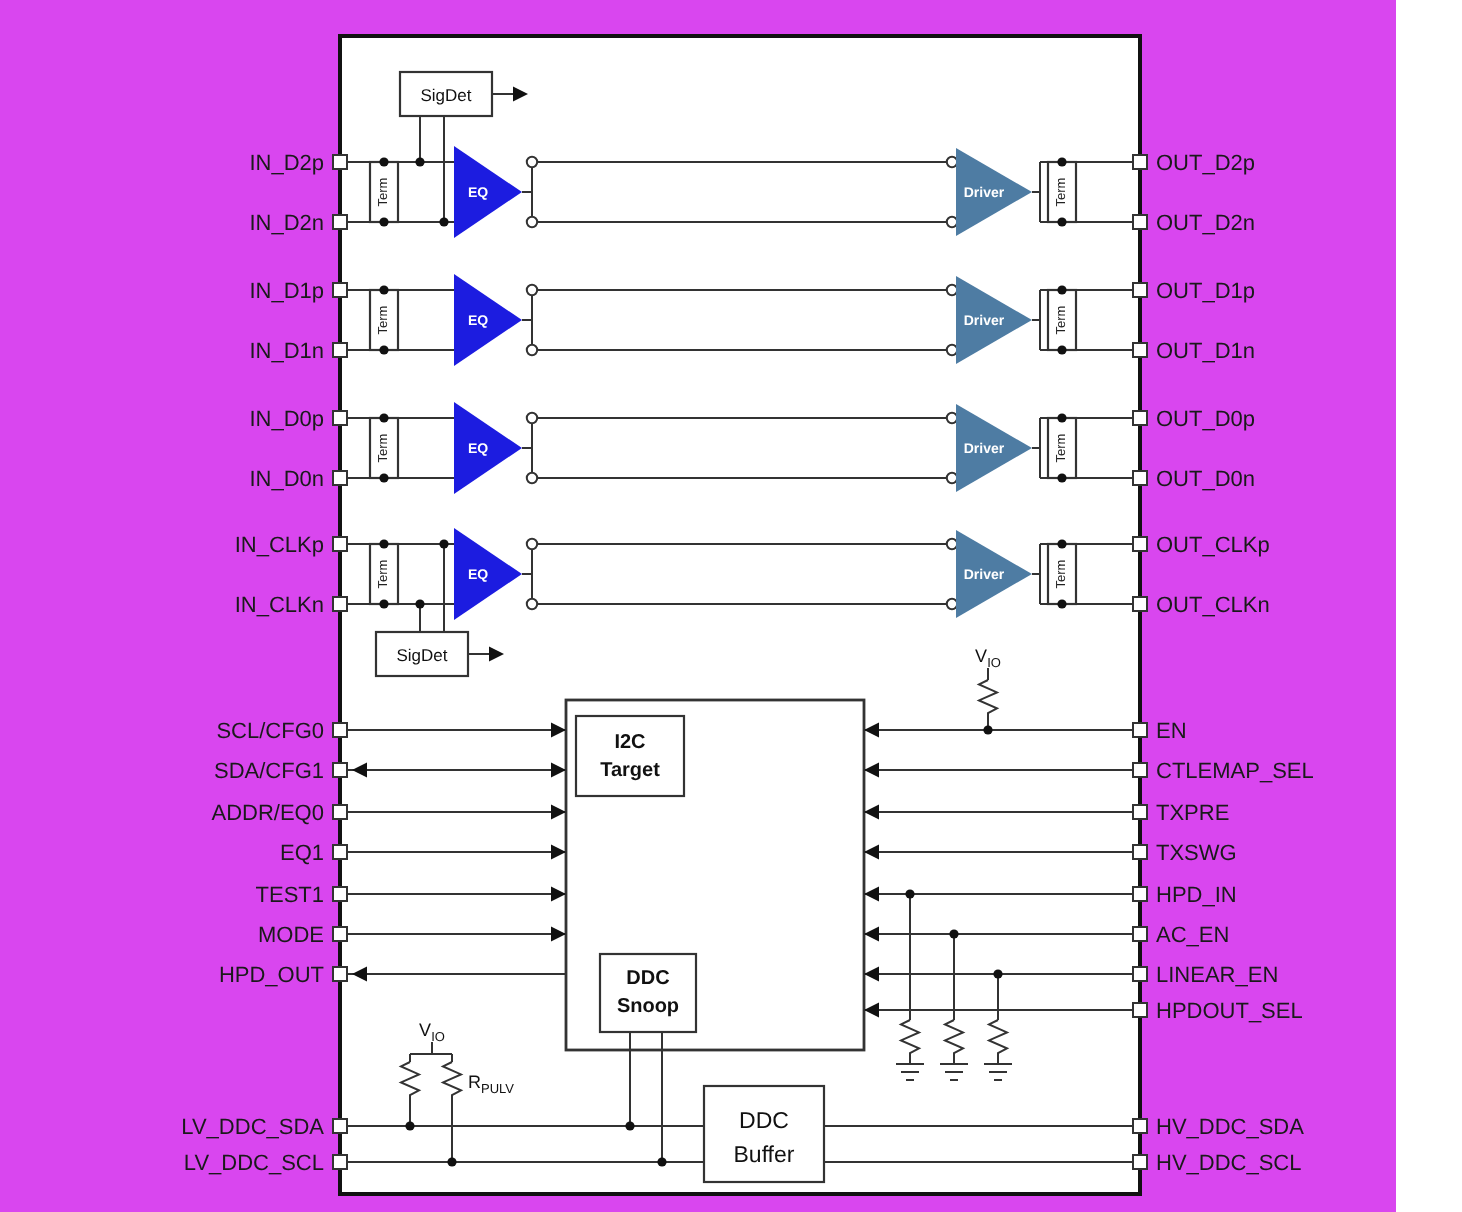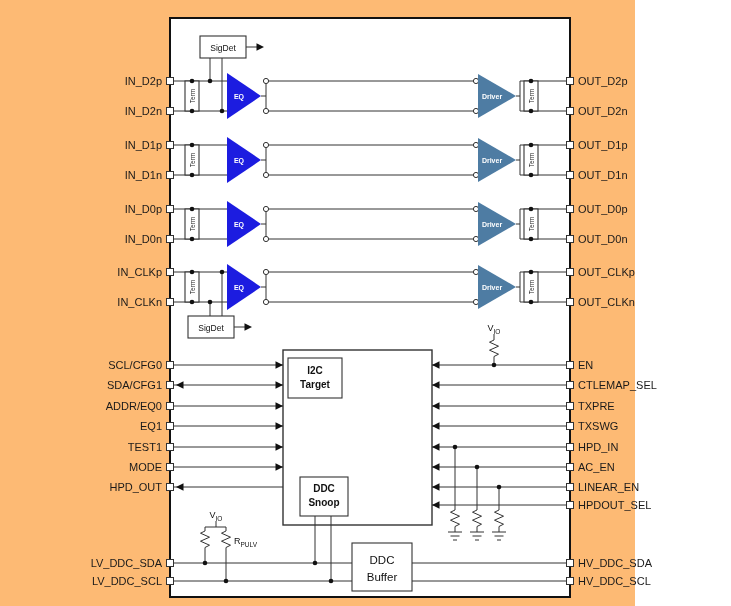"SigDet" .stage { background: #fdba74 -> #d946ef; width: 635px -> 698px }
